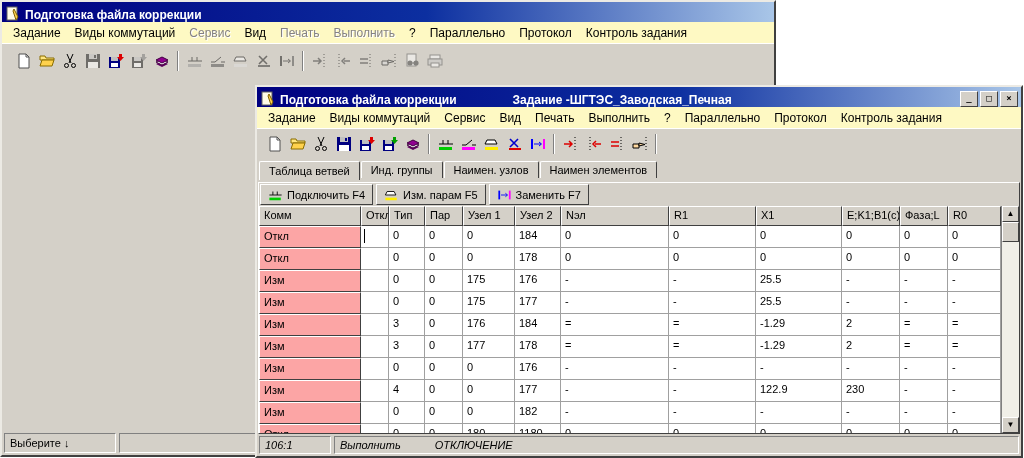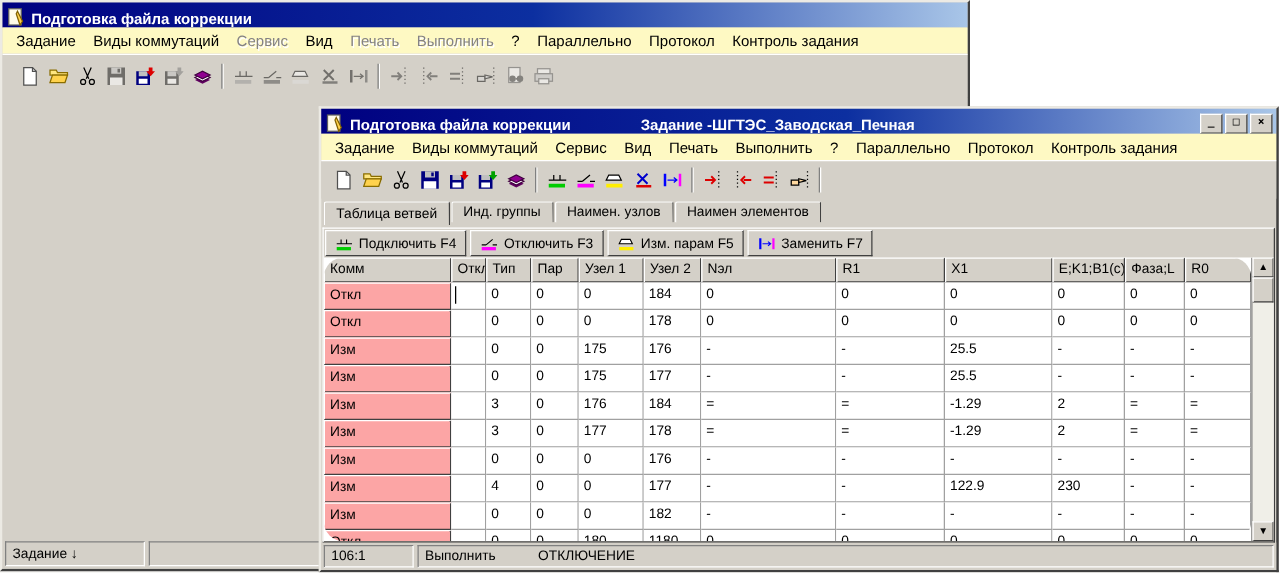"Отключить F3" span.abtn { html: <span> <svg> <path></path> <rect></rect> </svg> <span>Отключить F3</span> </span> -> none }
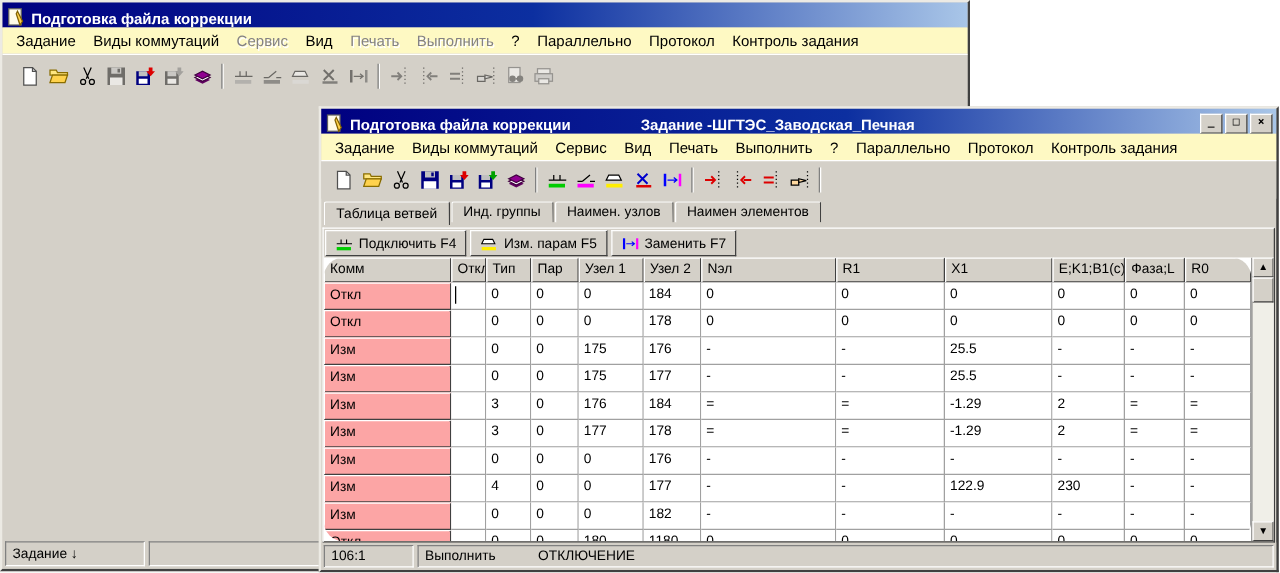"Комм" .grid { border-radius: 16px -> none }
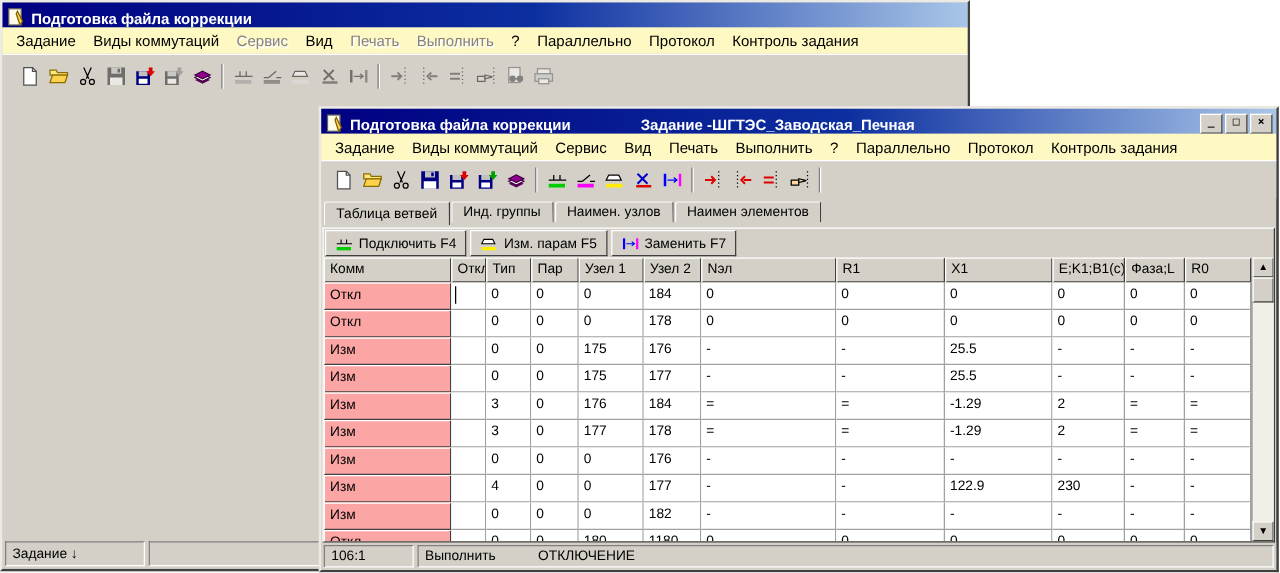"Задание ↓" div.spanel { text: Задание -> Выберите }
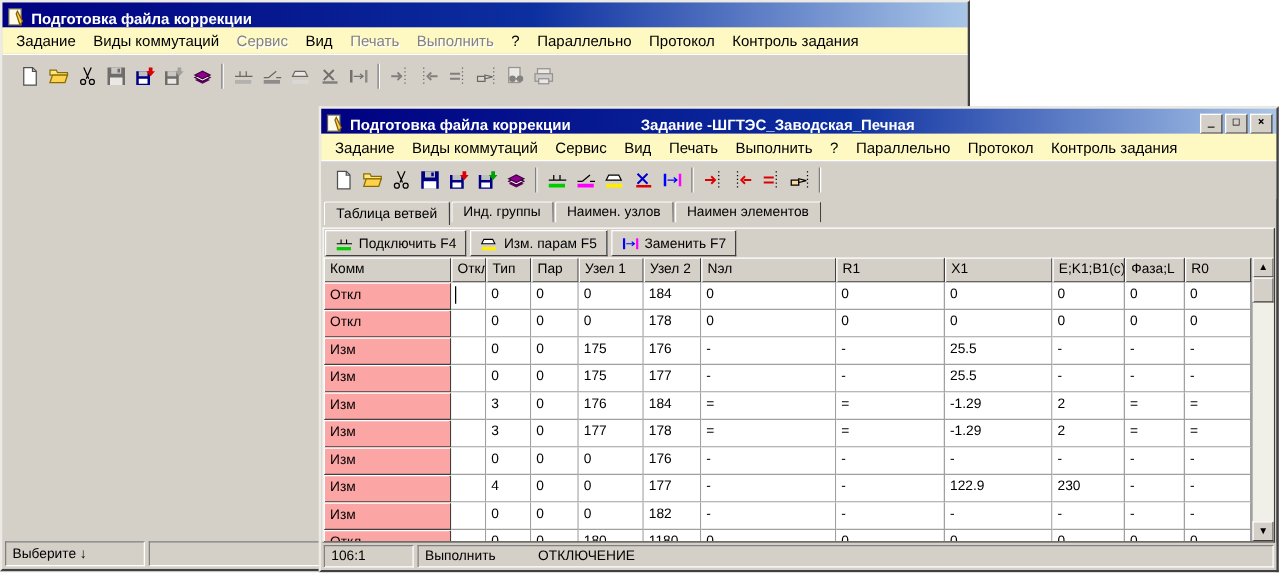"106:1" .front-status { font-style: none -> italic }
